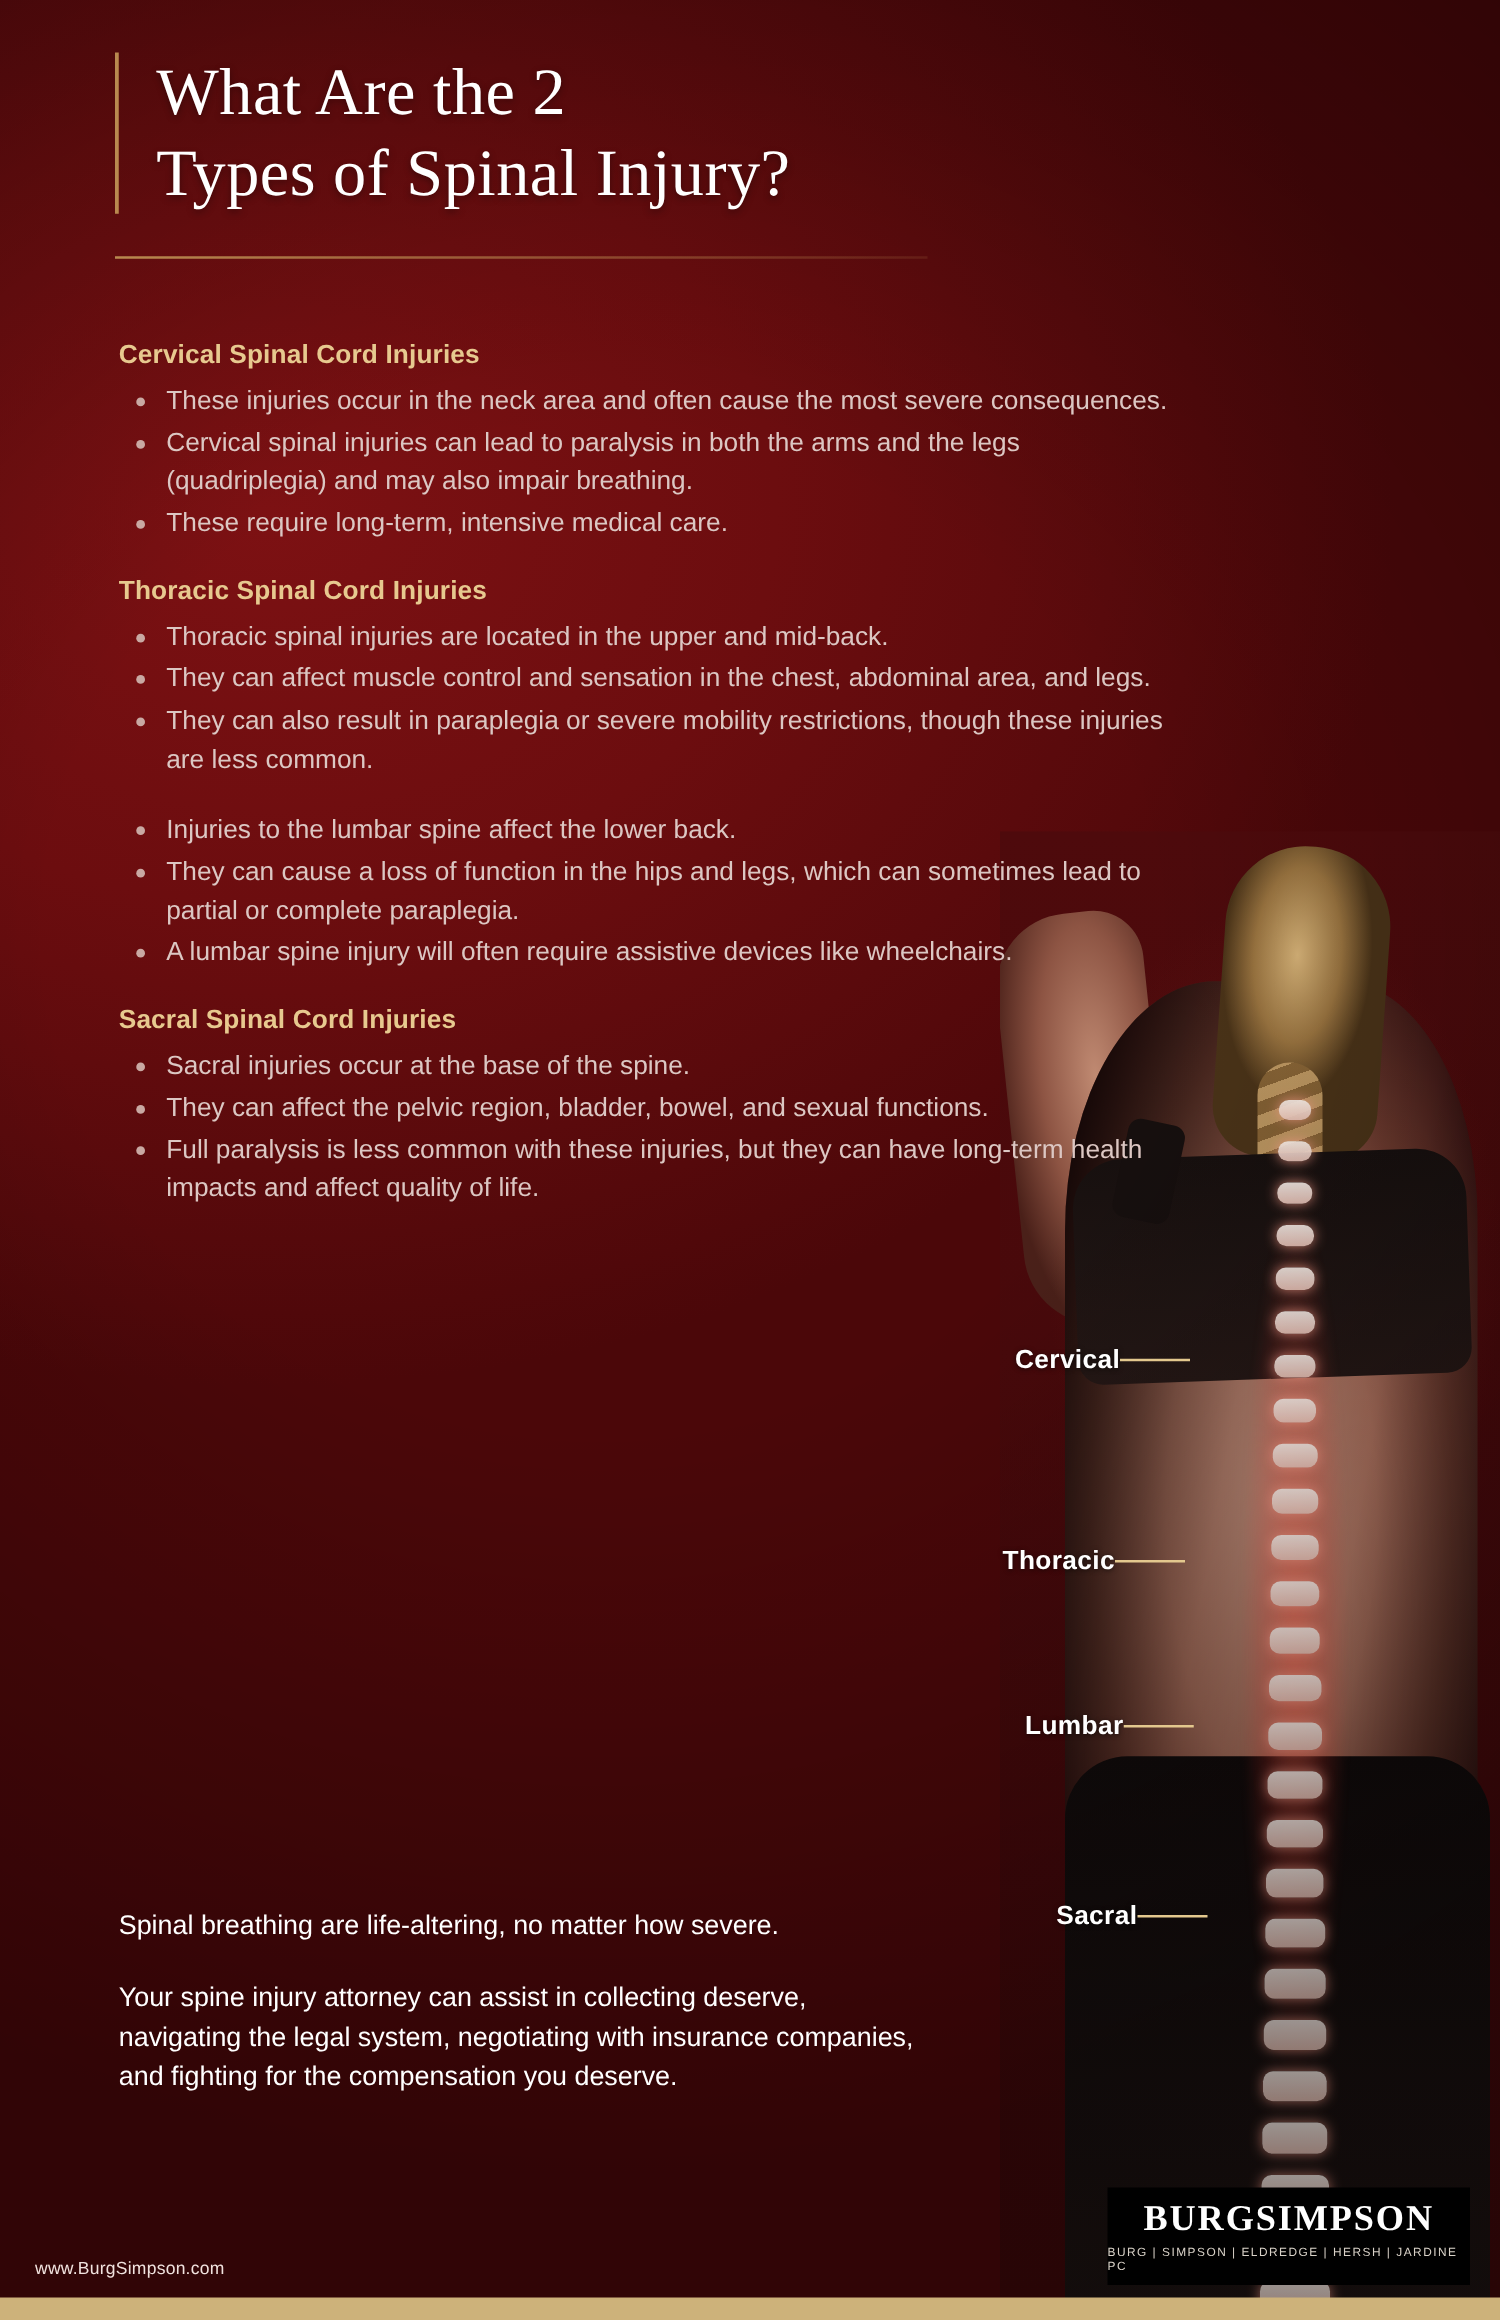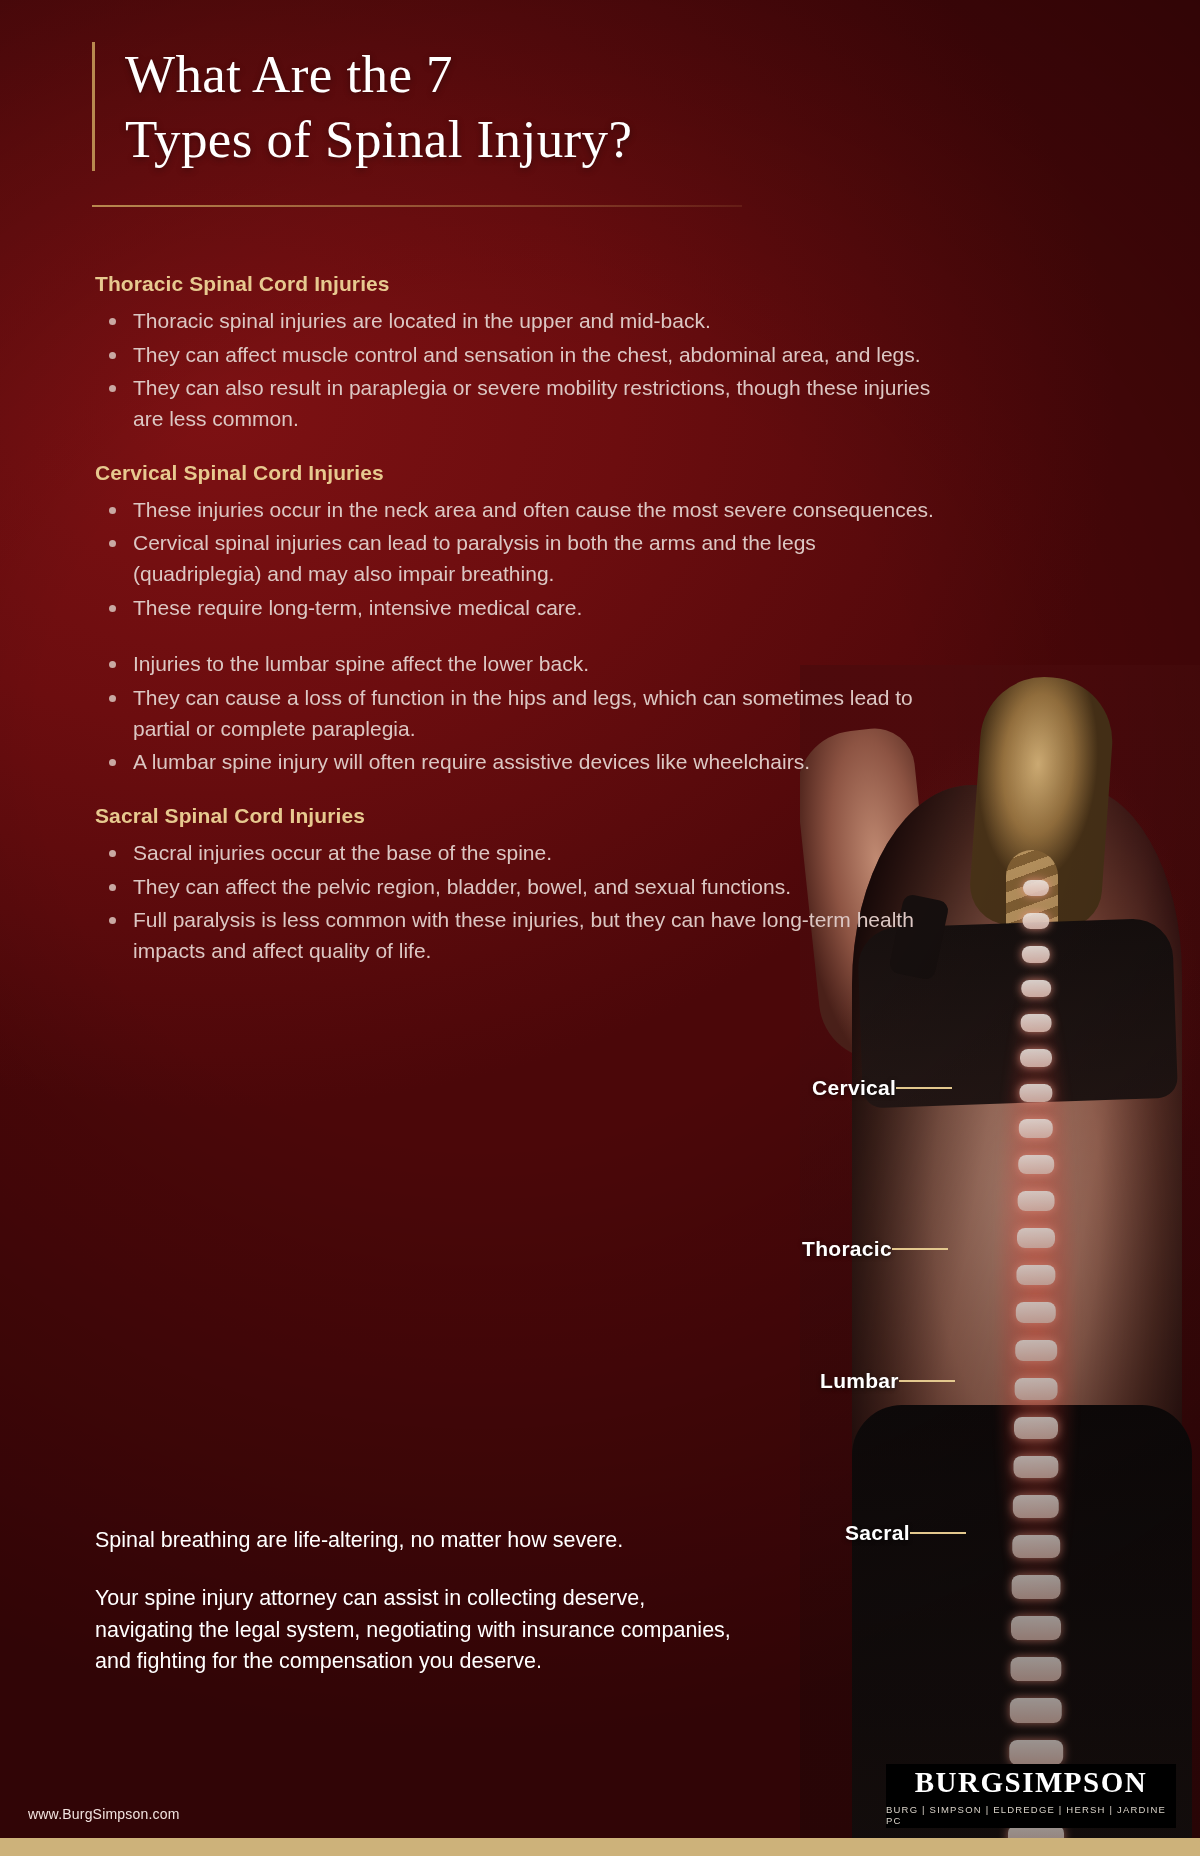"What Are the 7" h1.title { text: 7 -> 2 }
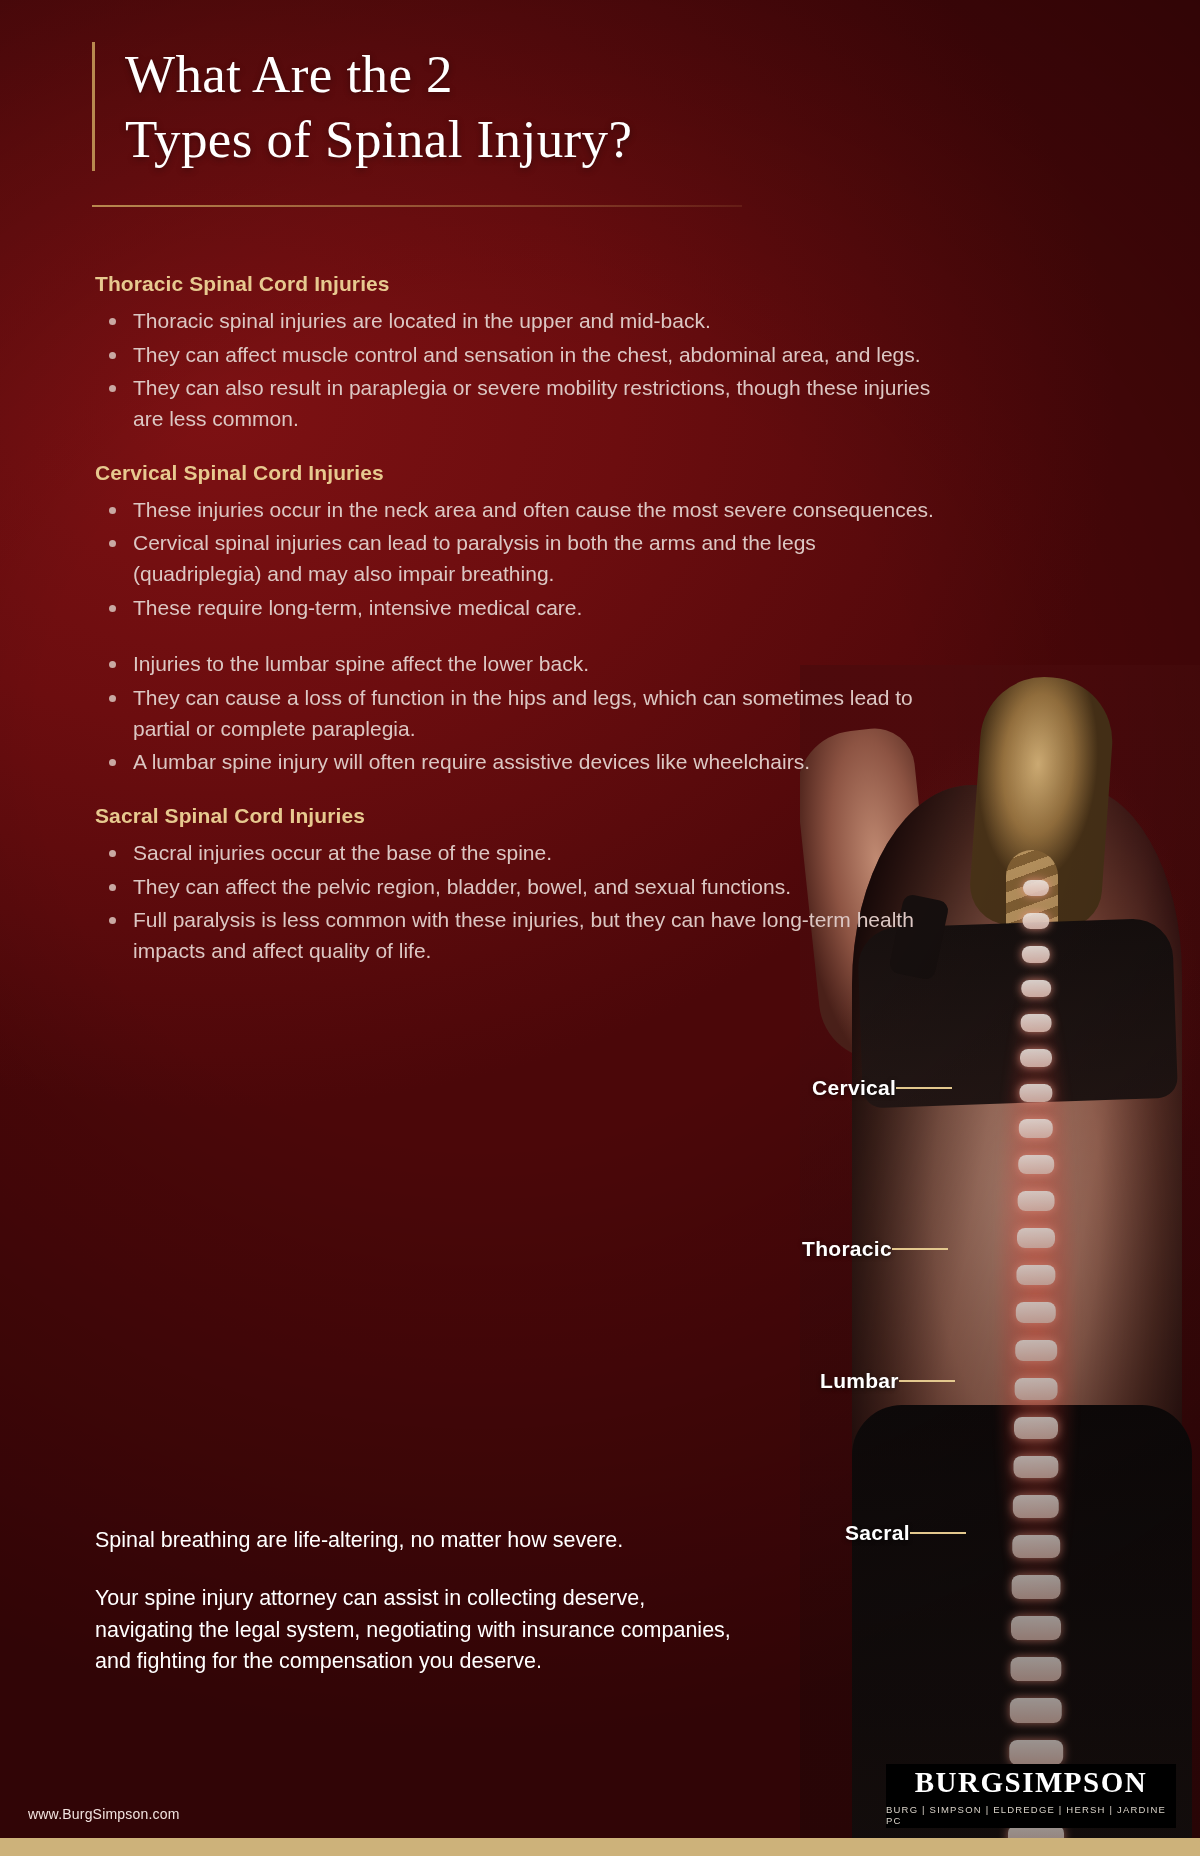"Thoracic Spinal Cord Injuries" div.section { order: before "Cervical Spinal Cord Injuries" -> after "Cervical Spinal Cord Injuries" }
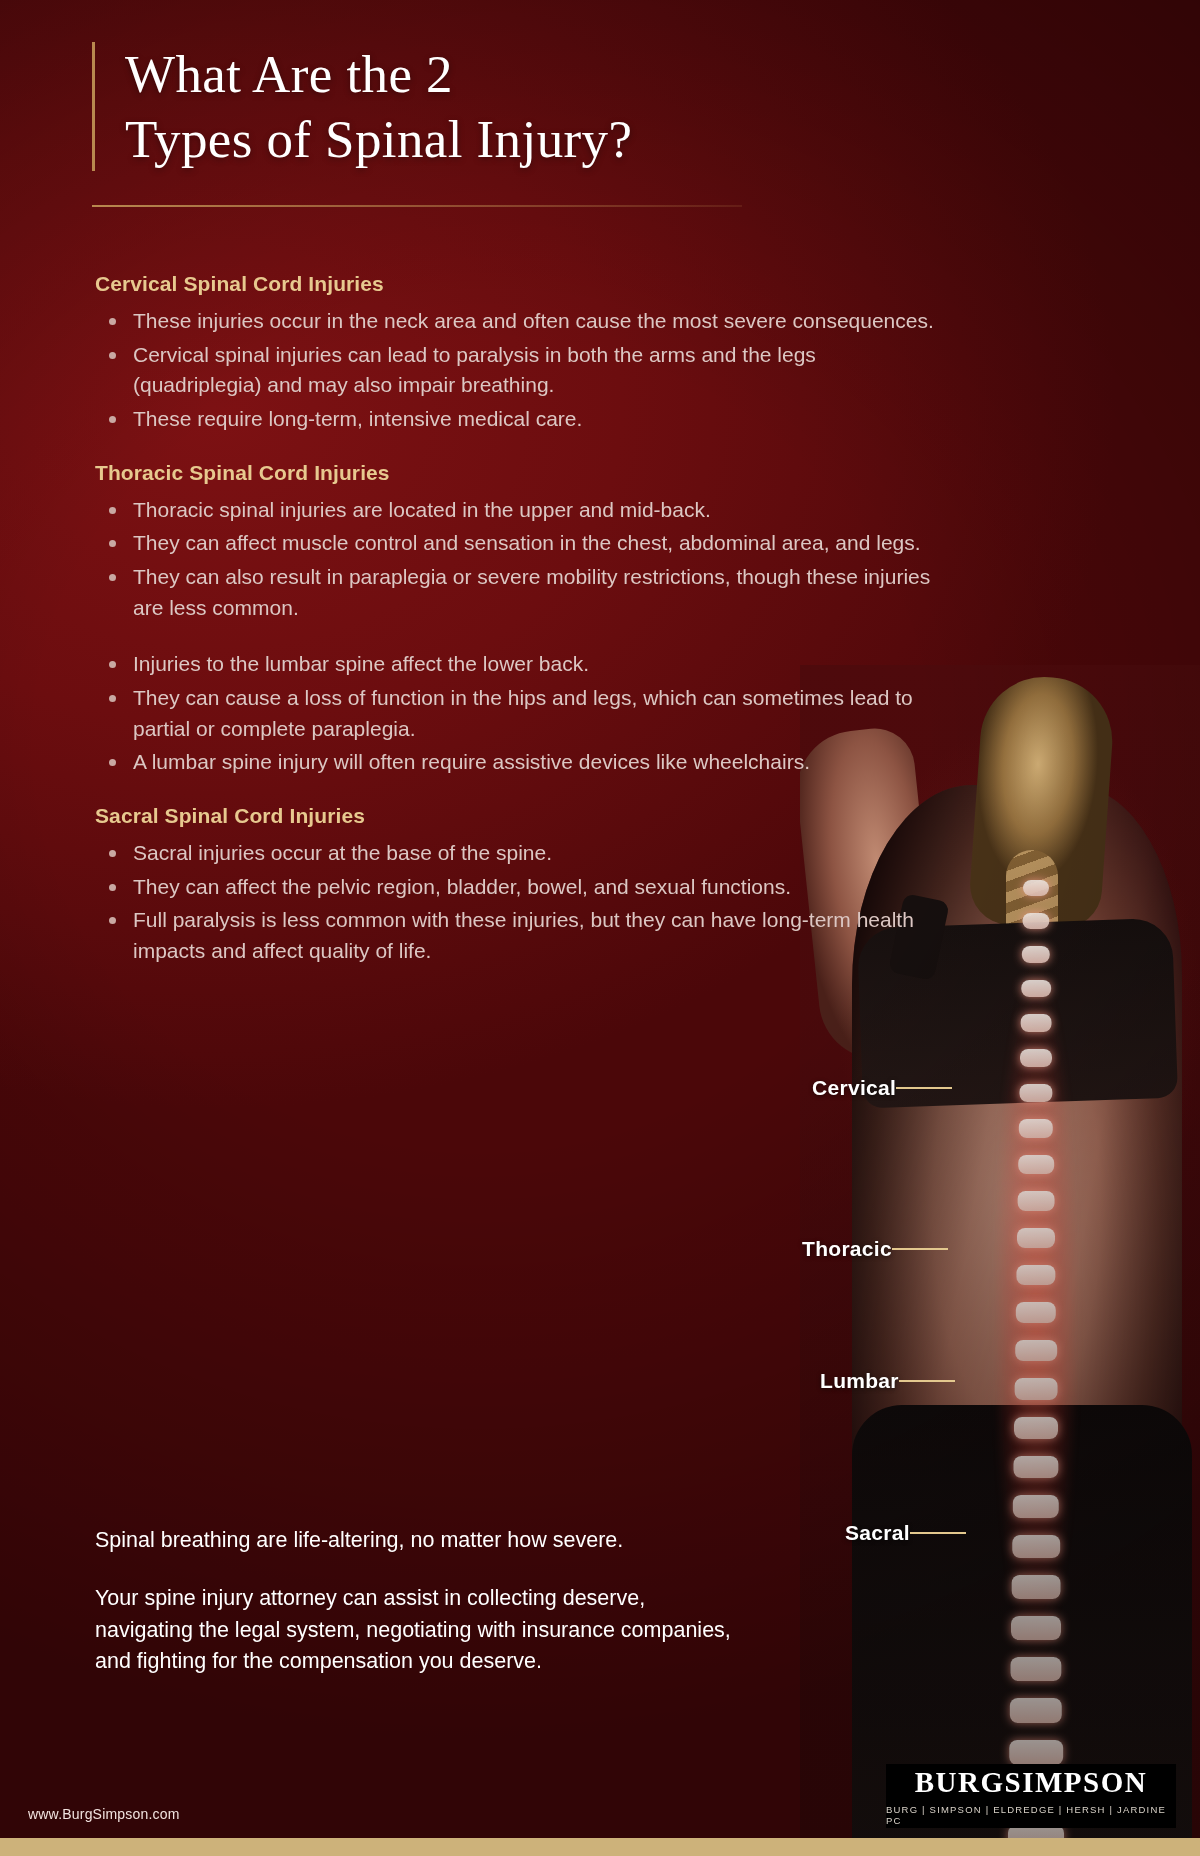"BURGSIMPSON" .logo-box { height: 64px -> 78px }
